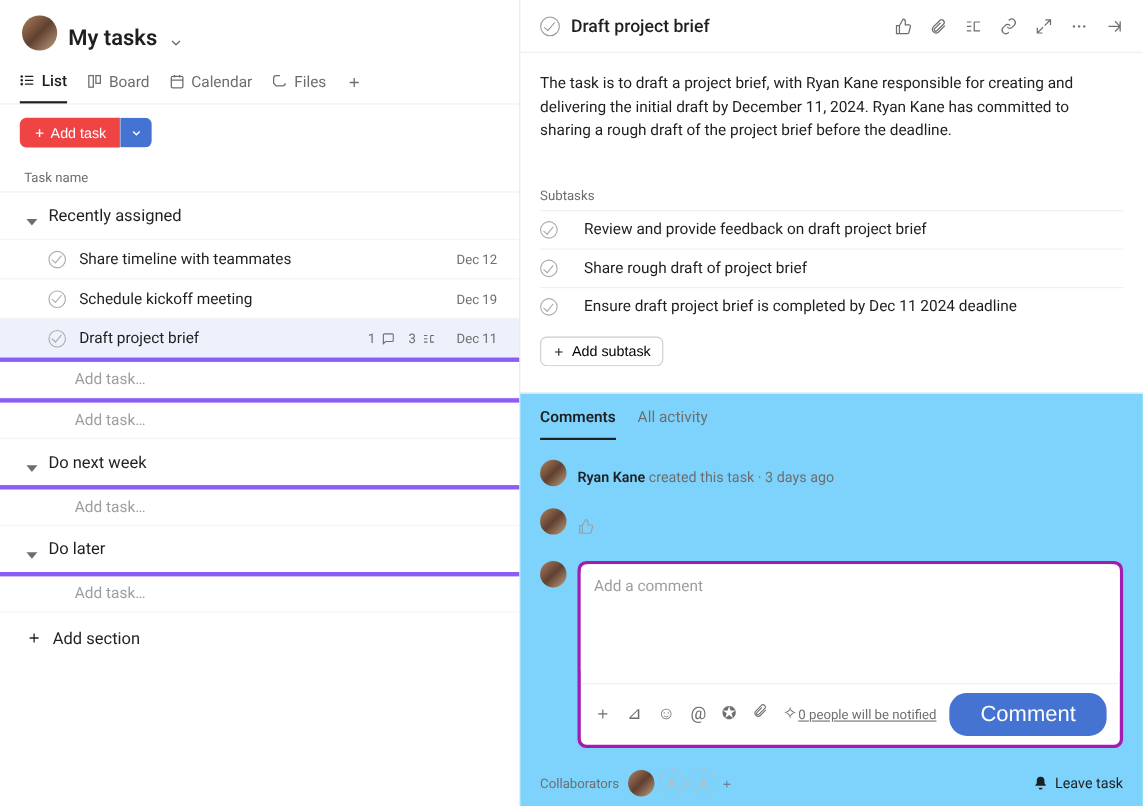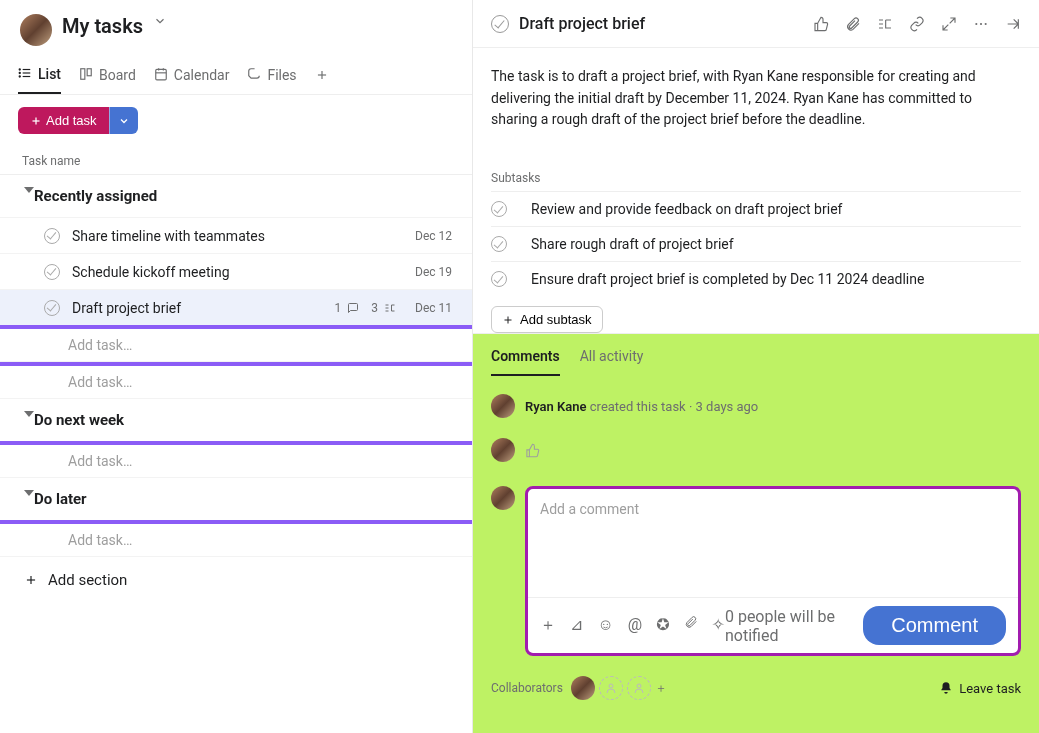"My tasks" .title-row { align-items: flex-start -> flex-end }
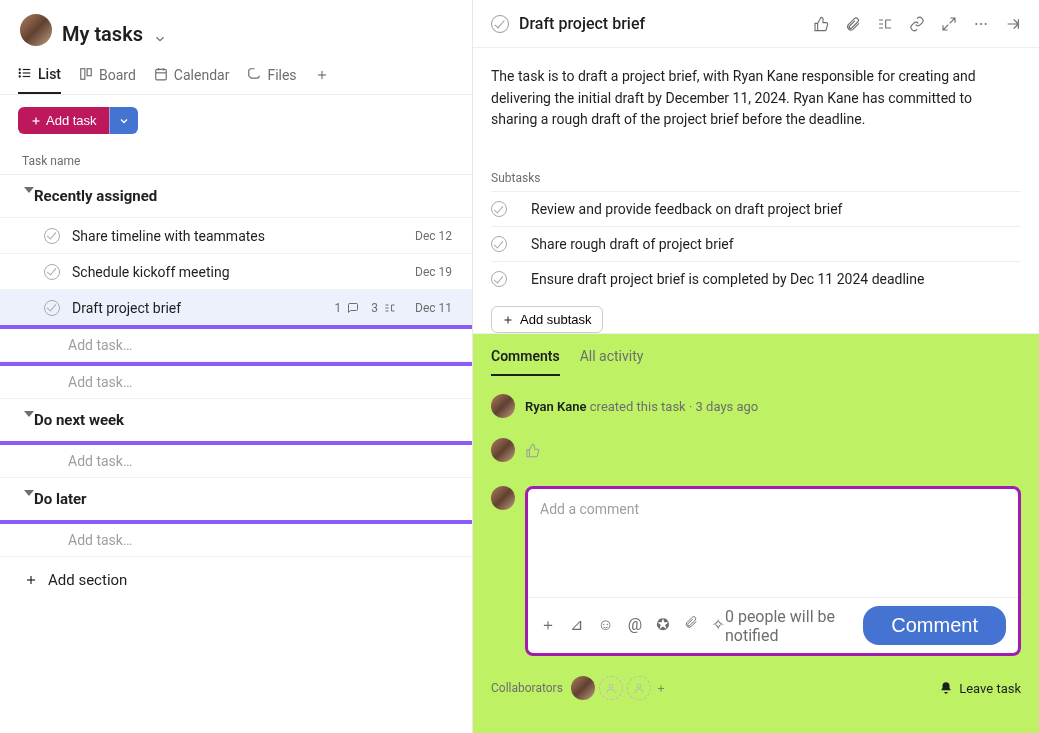"Add task" .add-task-btn { background: #be185d -> #ef4444 }
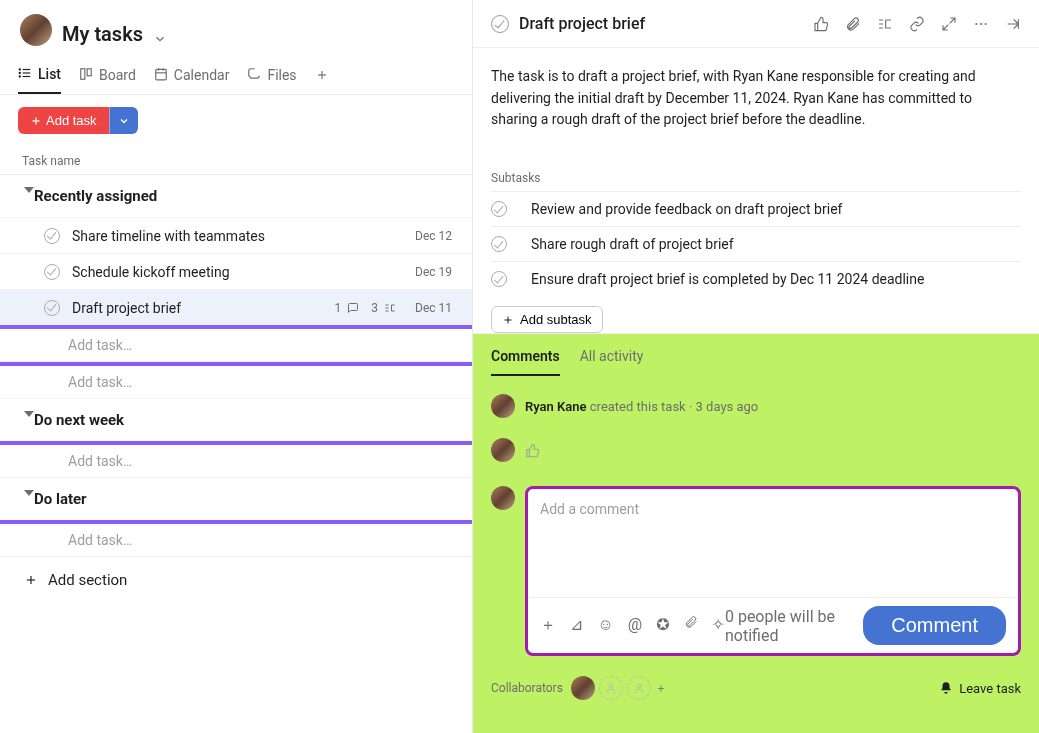"Recently assigned" .section-head { align-items: flex-start -> flex-end; font-weight: 700 -> 400; gap: 0 -> 10px }
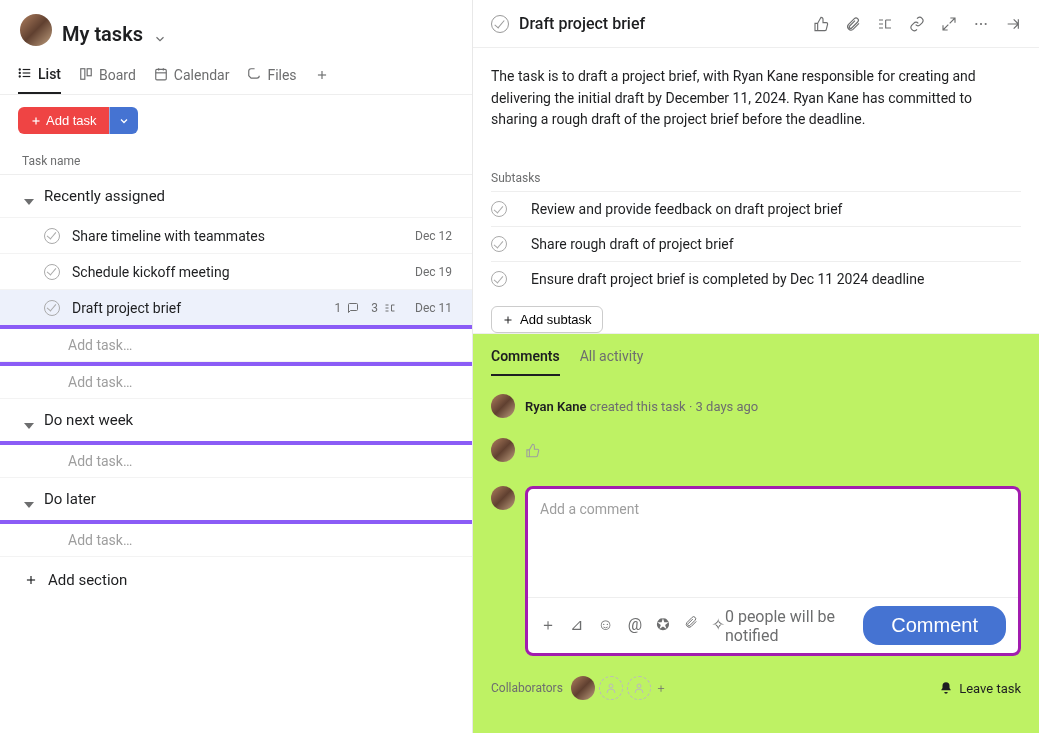"Comments" .activity { background: #bef264 -> #7dd3fc; margin-top: none -> 24px }
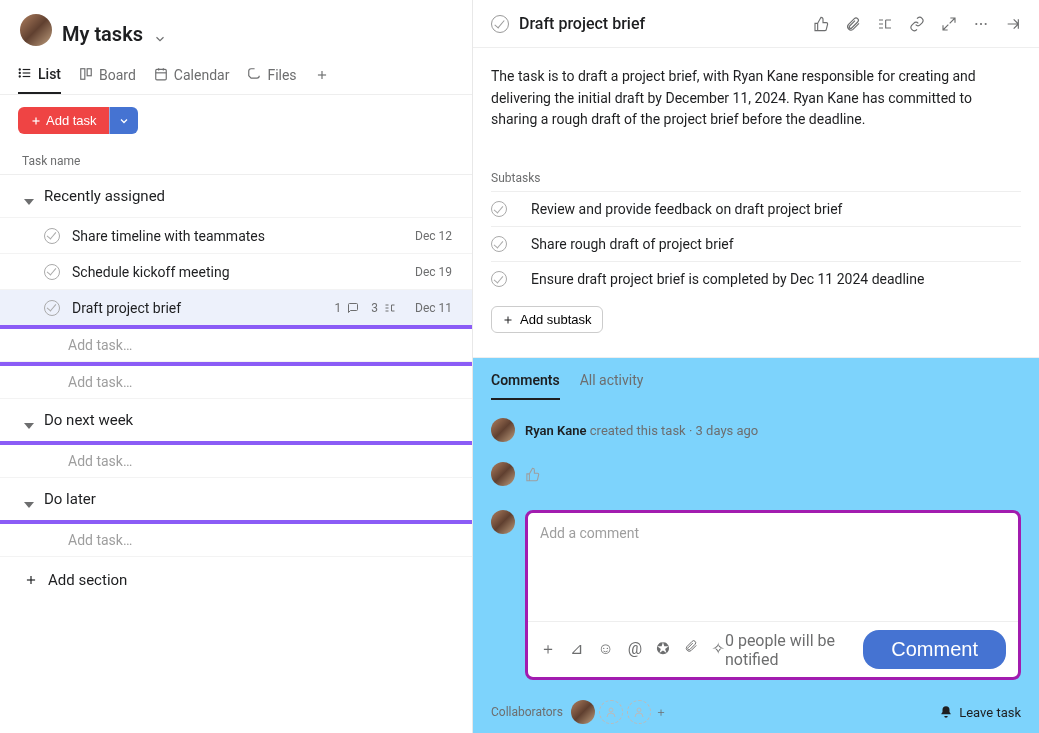"Ryan Kane created this task" .act-row { align-items: center -> flex-end }
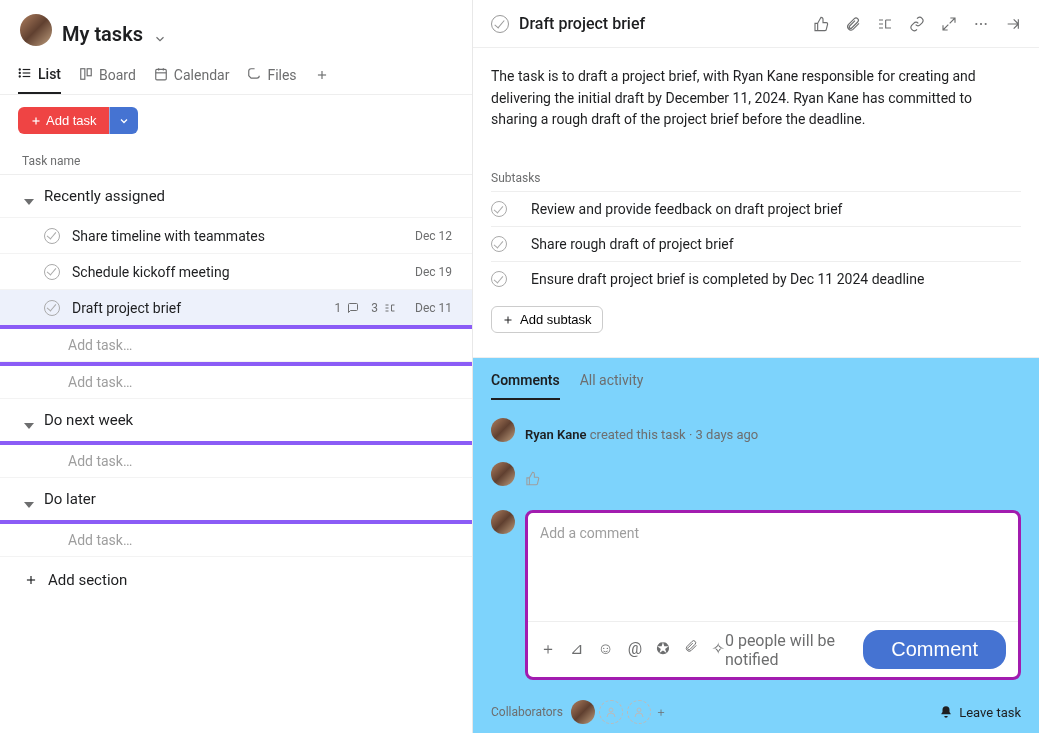"0 people will be notified" .notify { font-size: 16px -> 12px; text-decoration: none -> underline }
